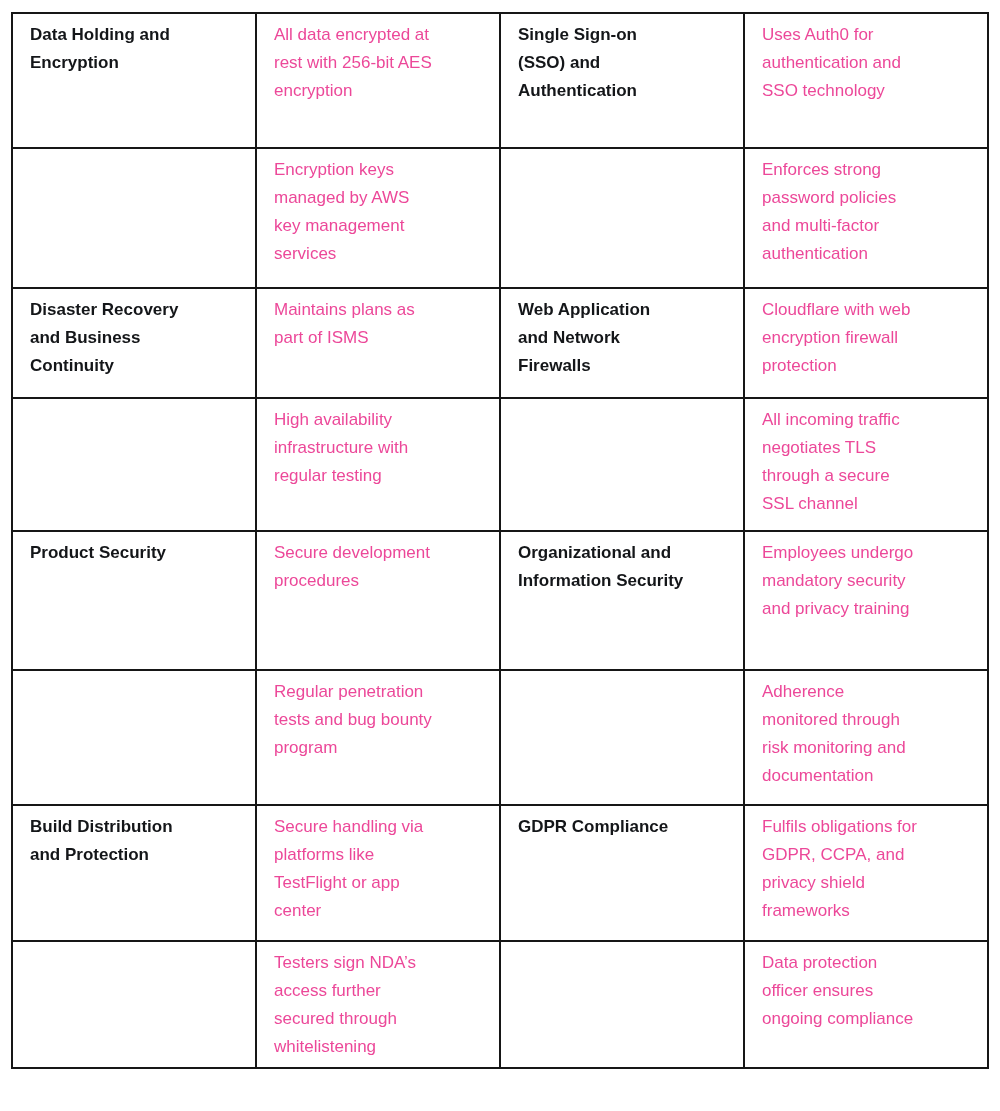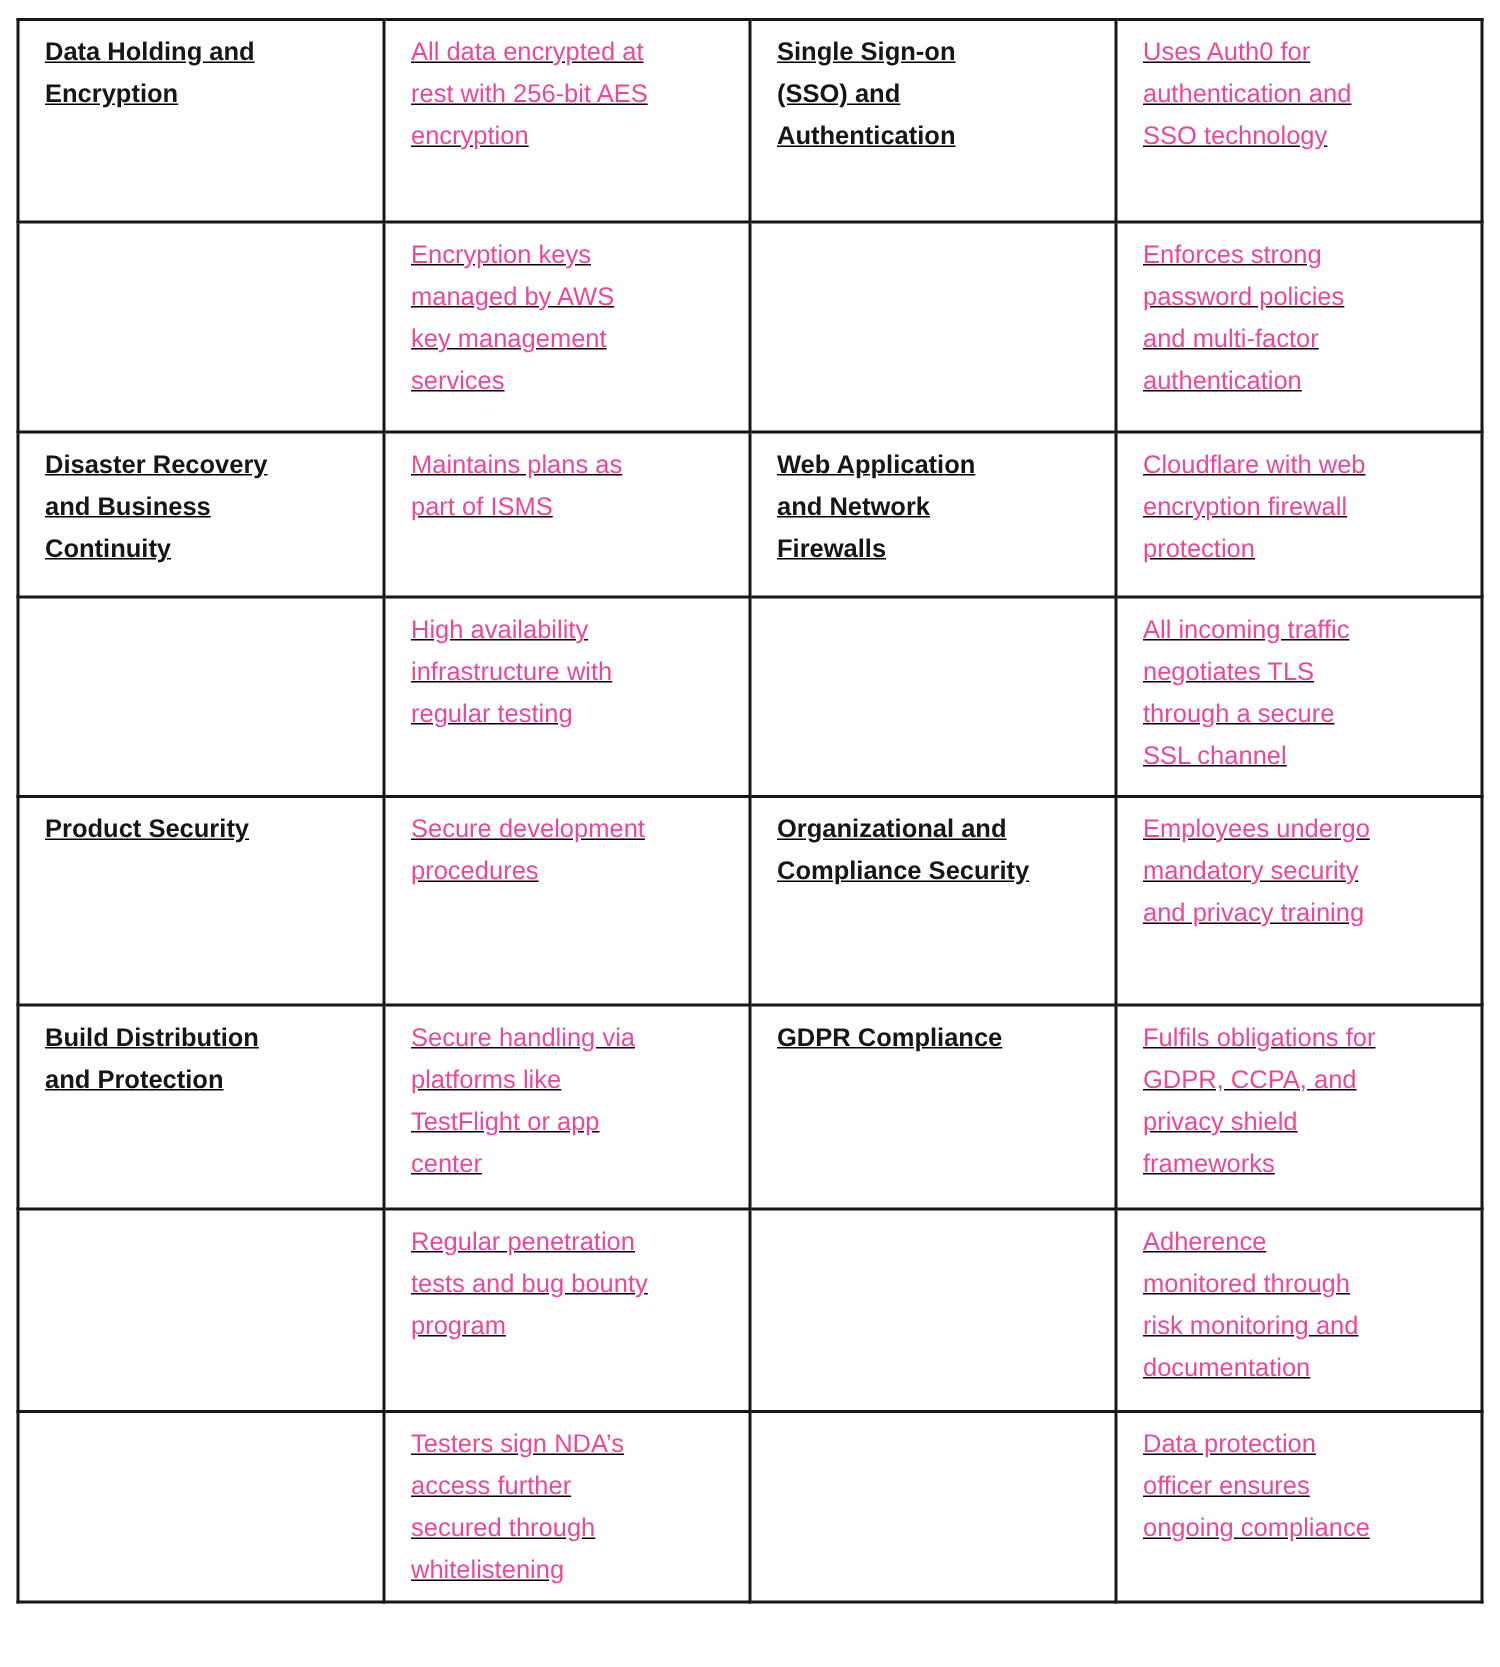"Data Holding and" table.features { text-decoration: underline -> none }
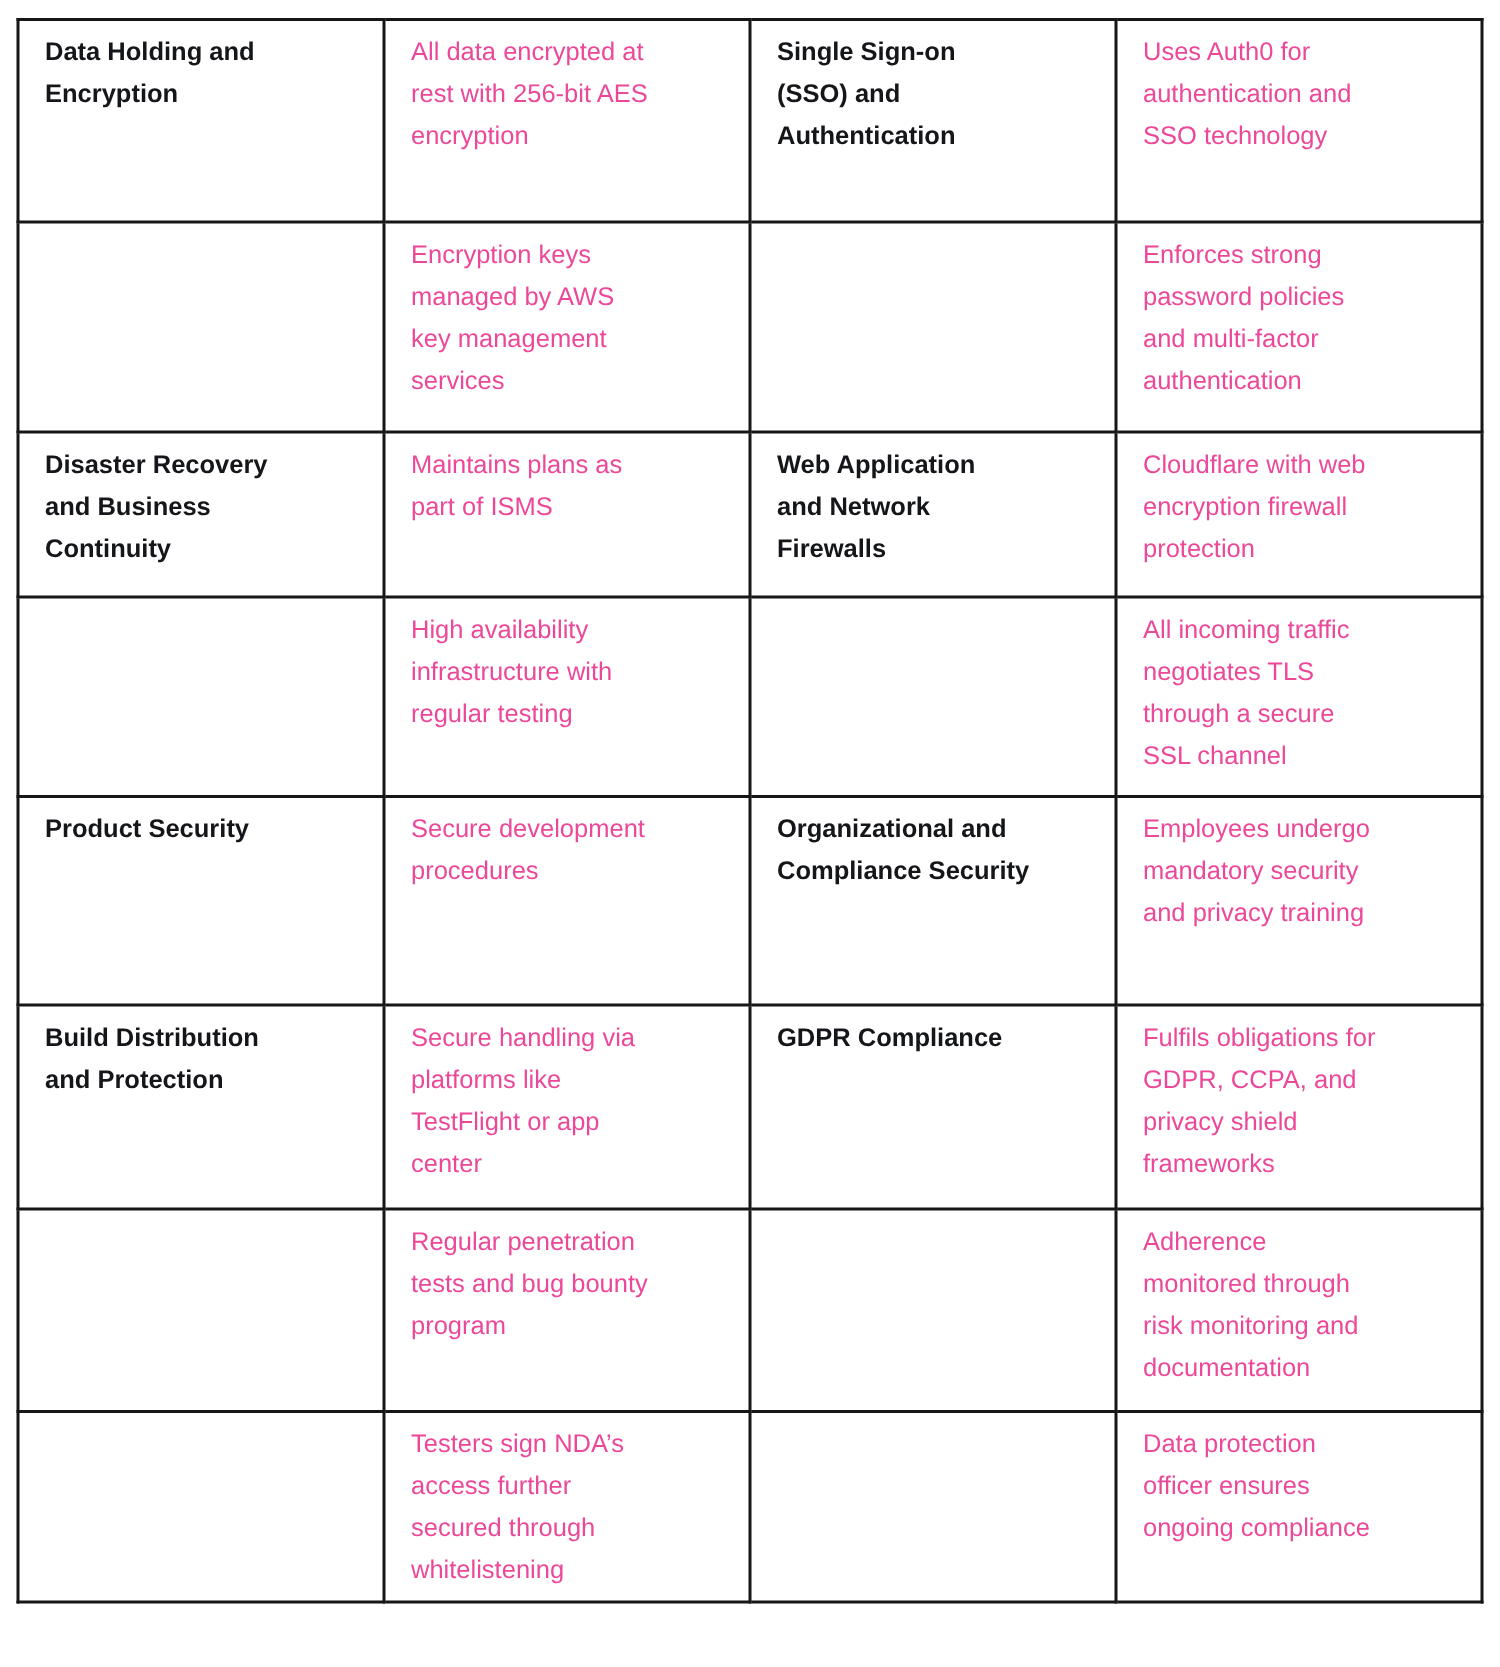"Organizational and" td.cat { text: Compliance -> Information }
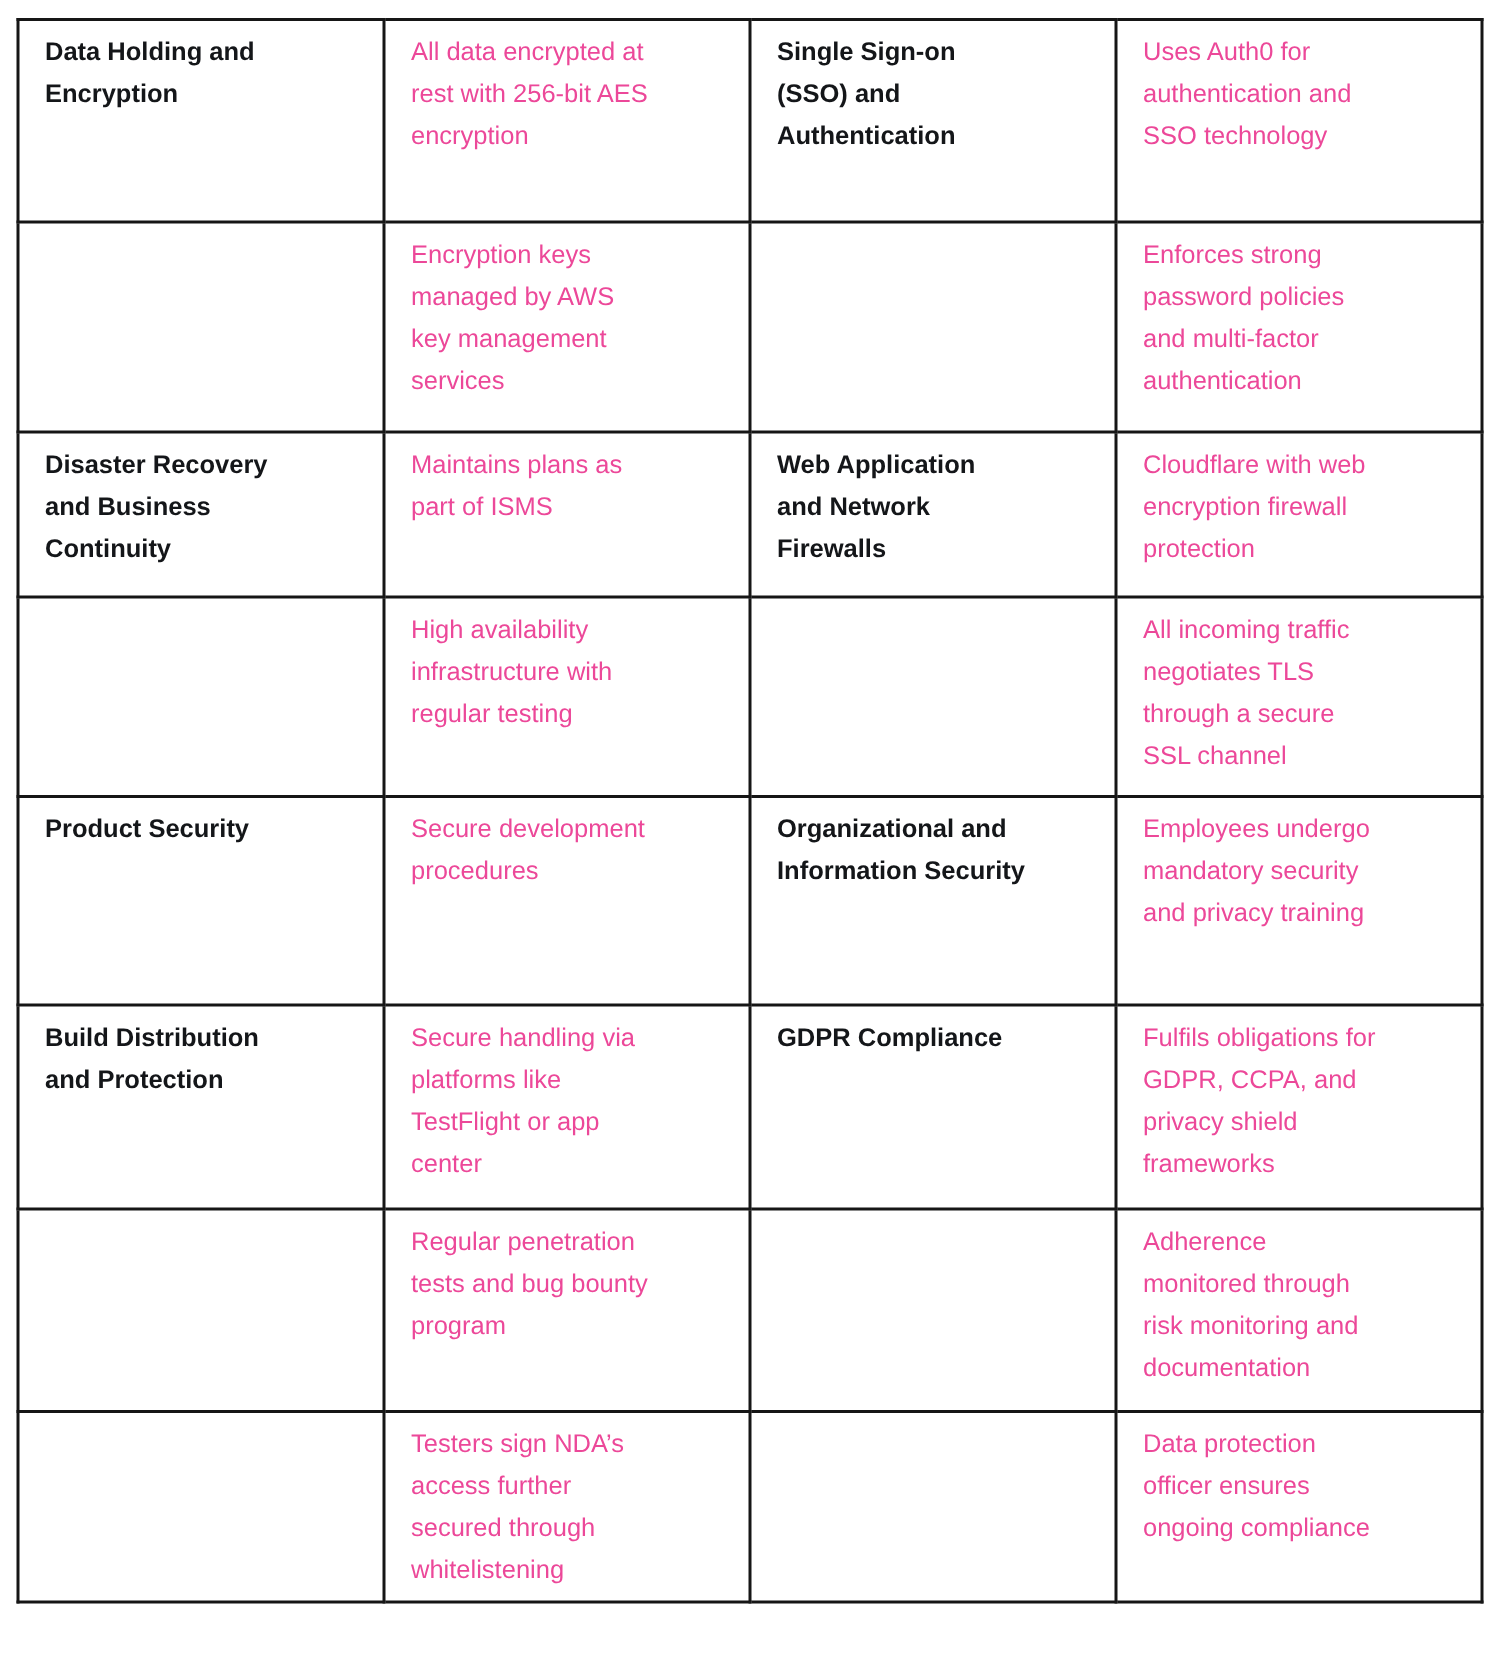"Build Distribution" tr { order: before "Regular penetration" -> after "Regular penetration" }
